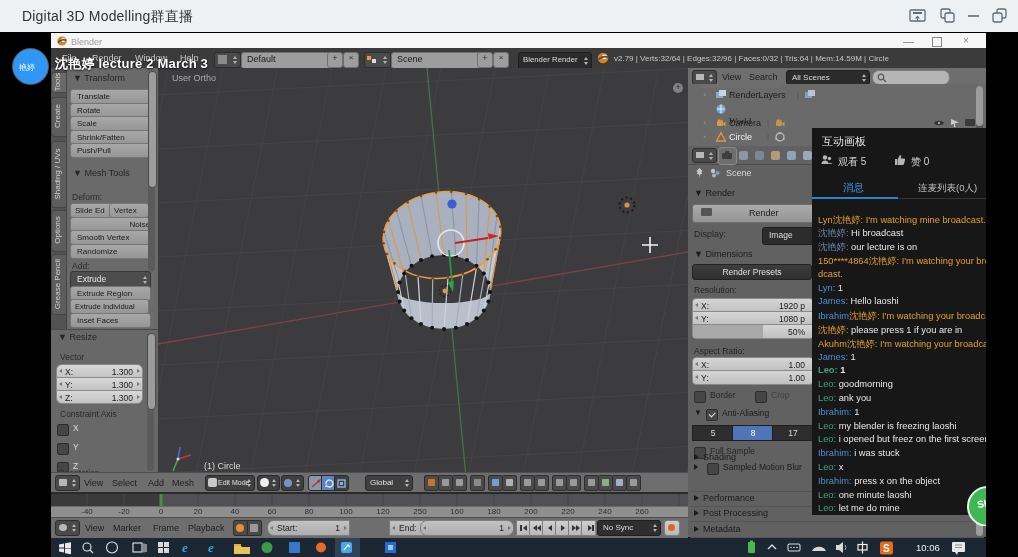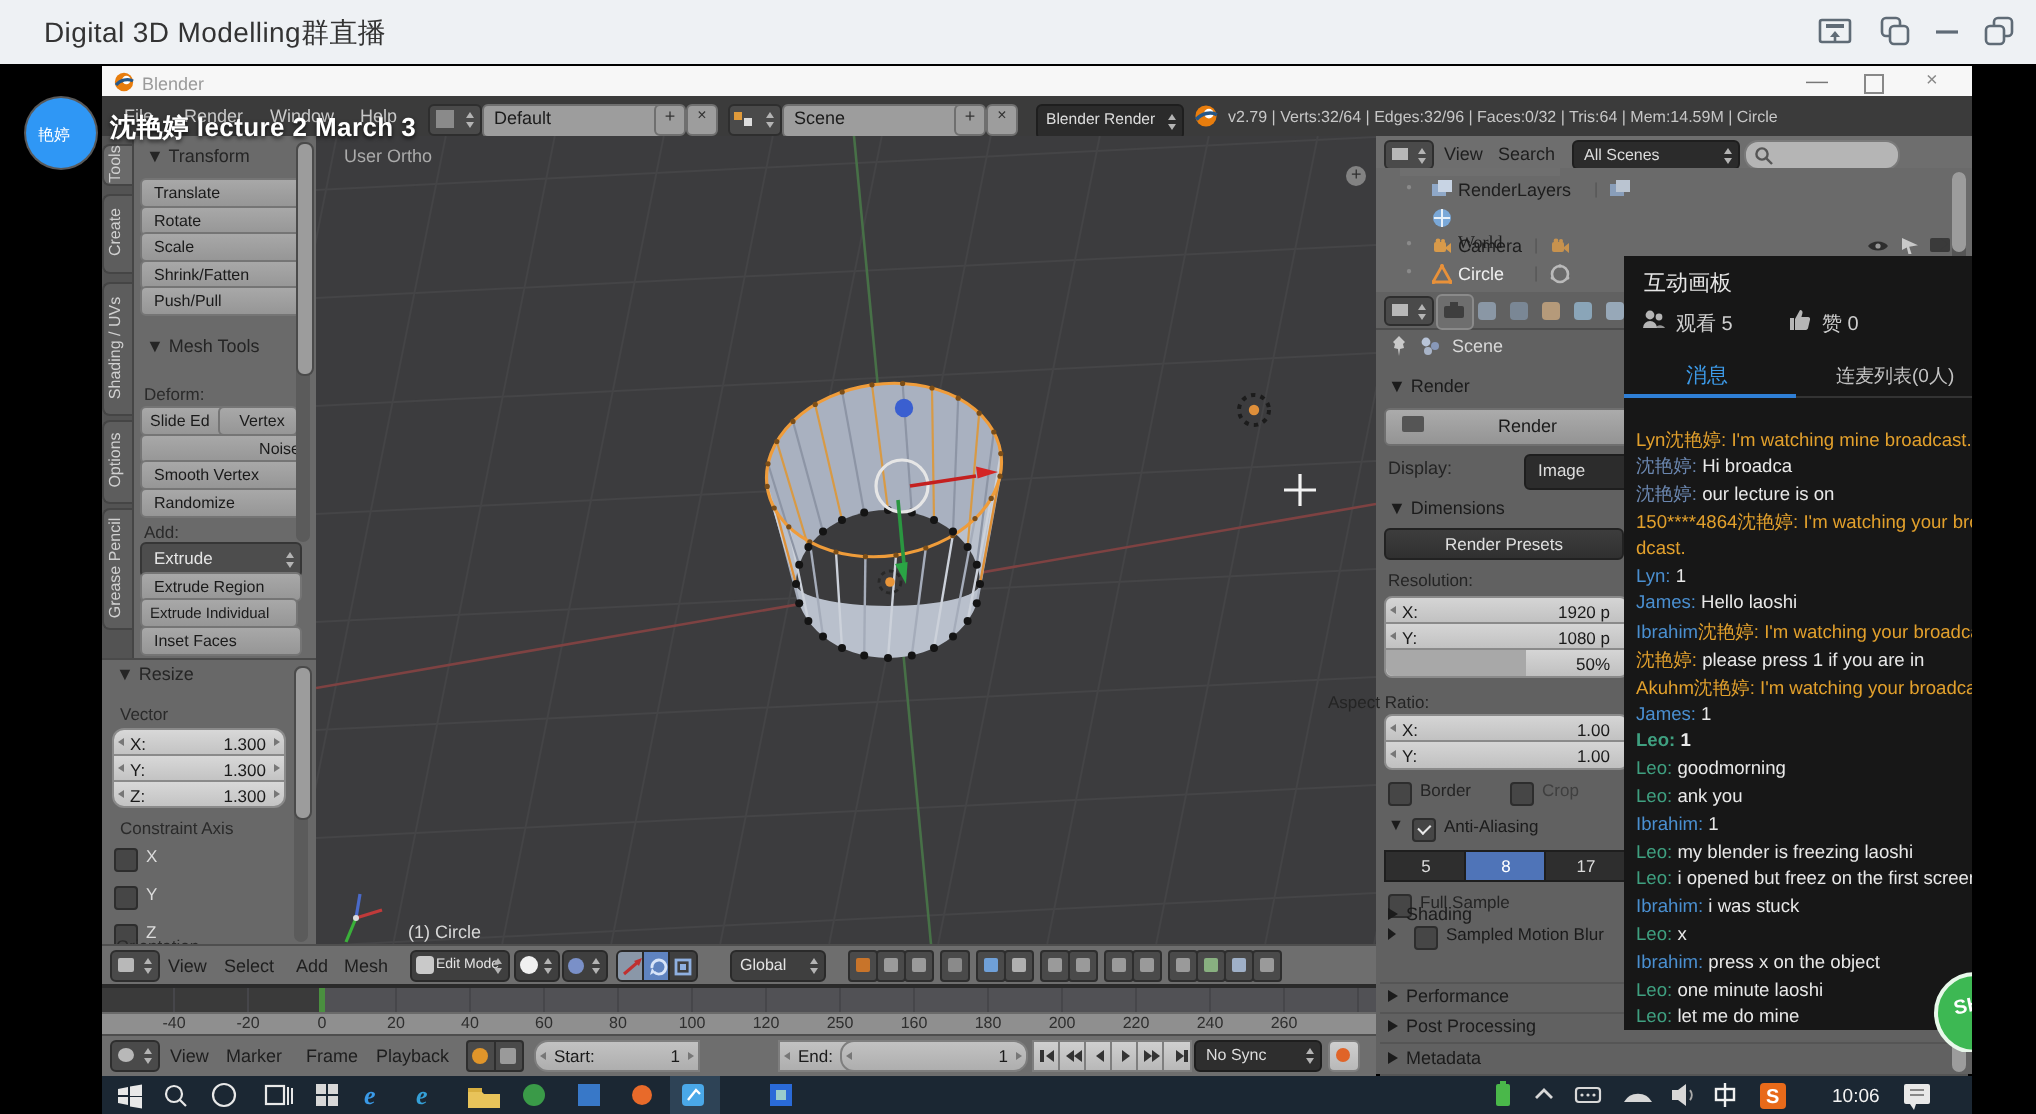"Vertex" div.ab { text-align: center -> left }
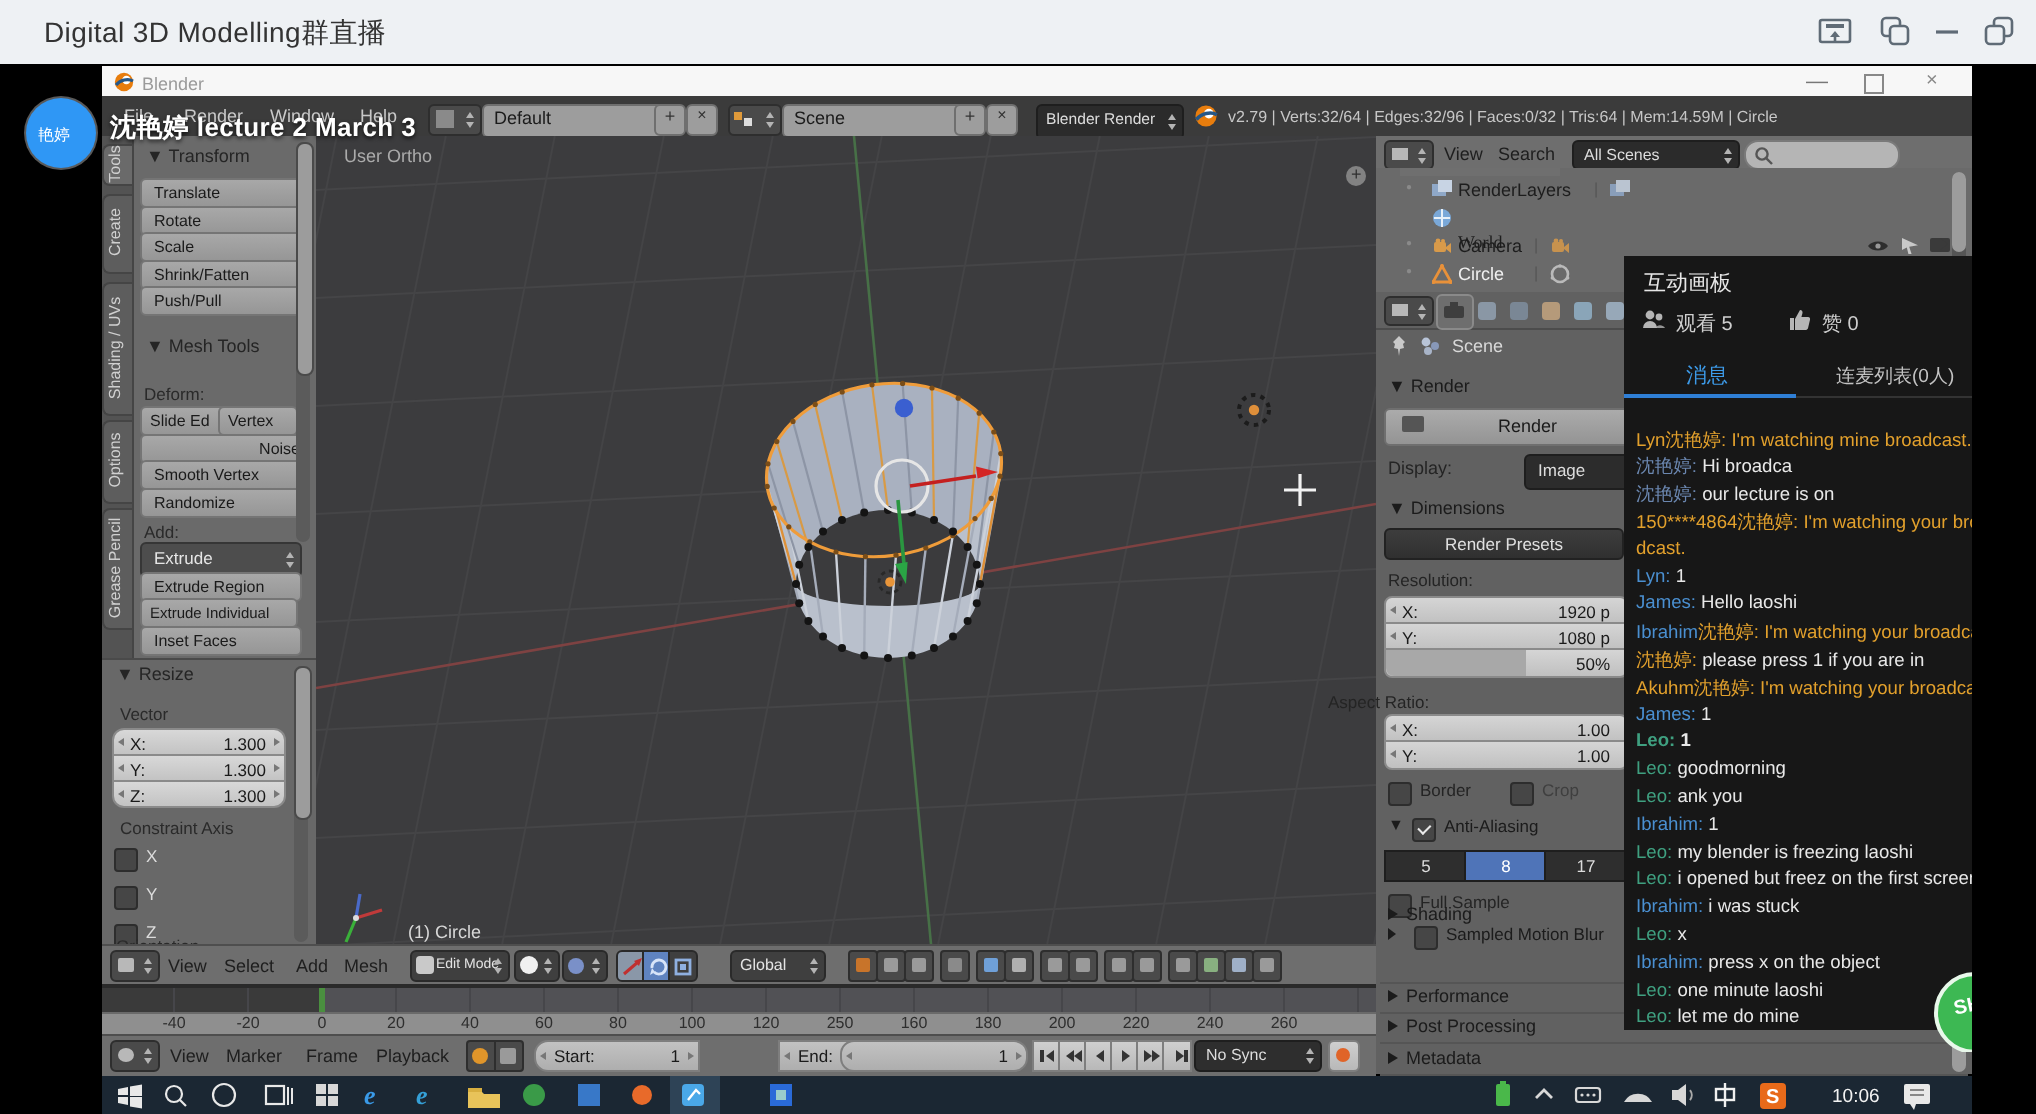"Hi broadca" span { text: broadca -> broadcast }
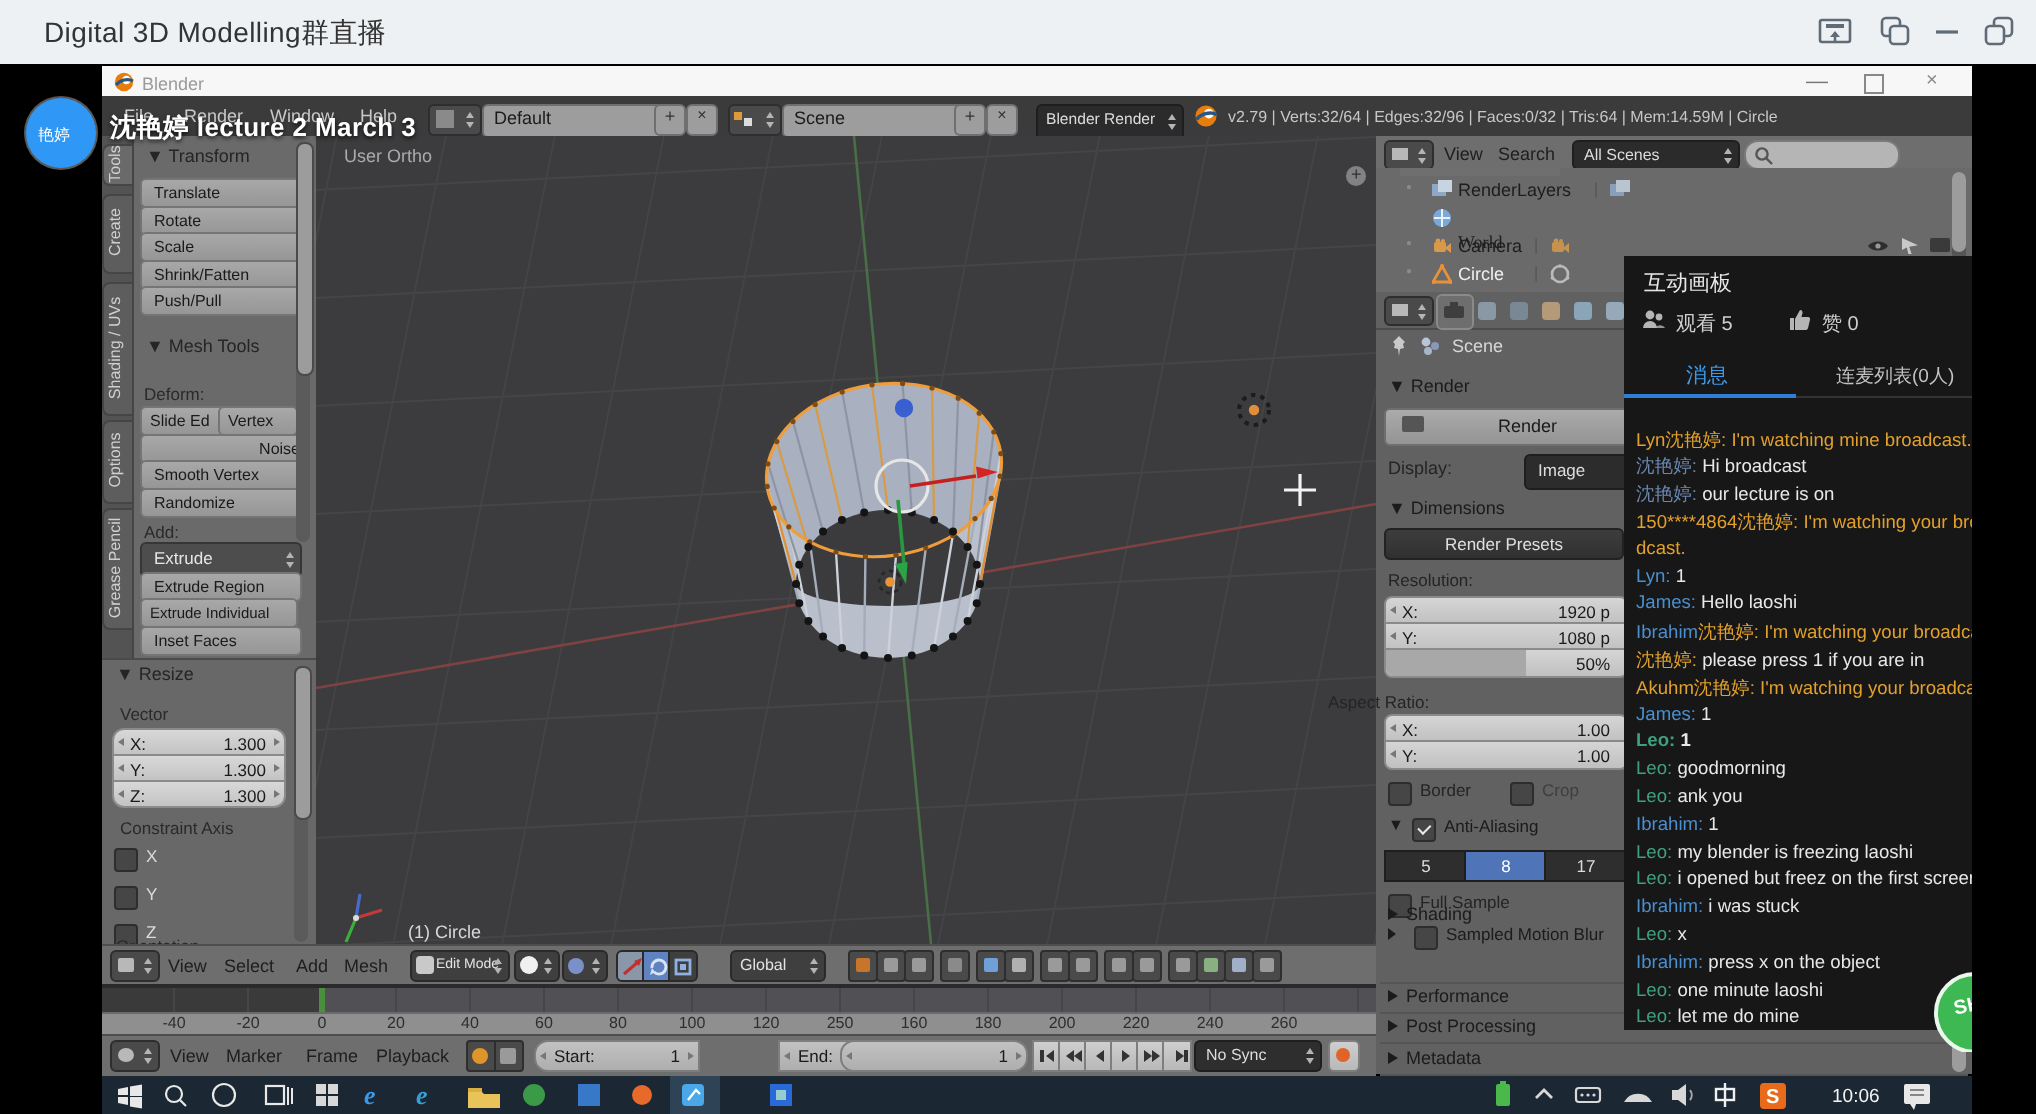"Aspect Ratio:" div.ab { left: 664px -> 694px }
